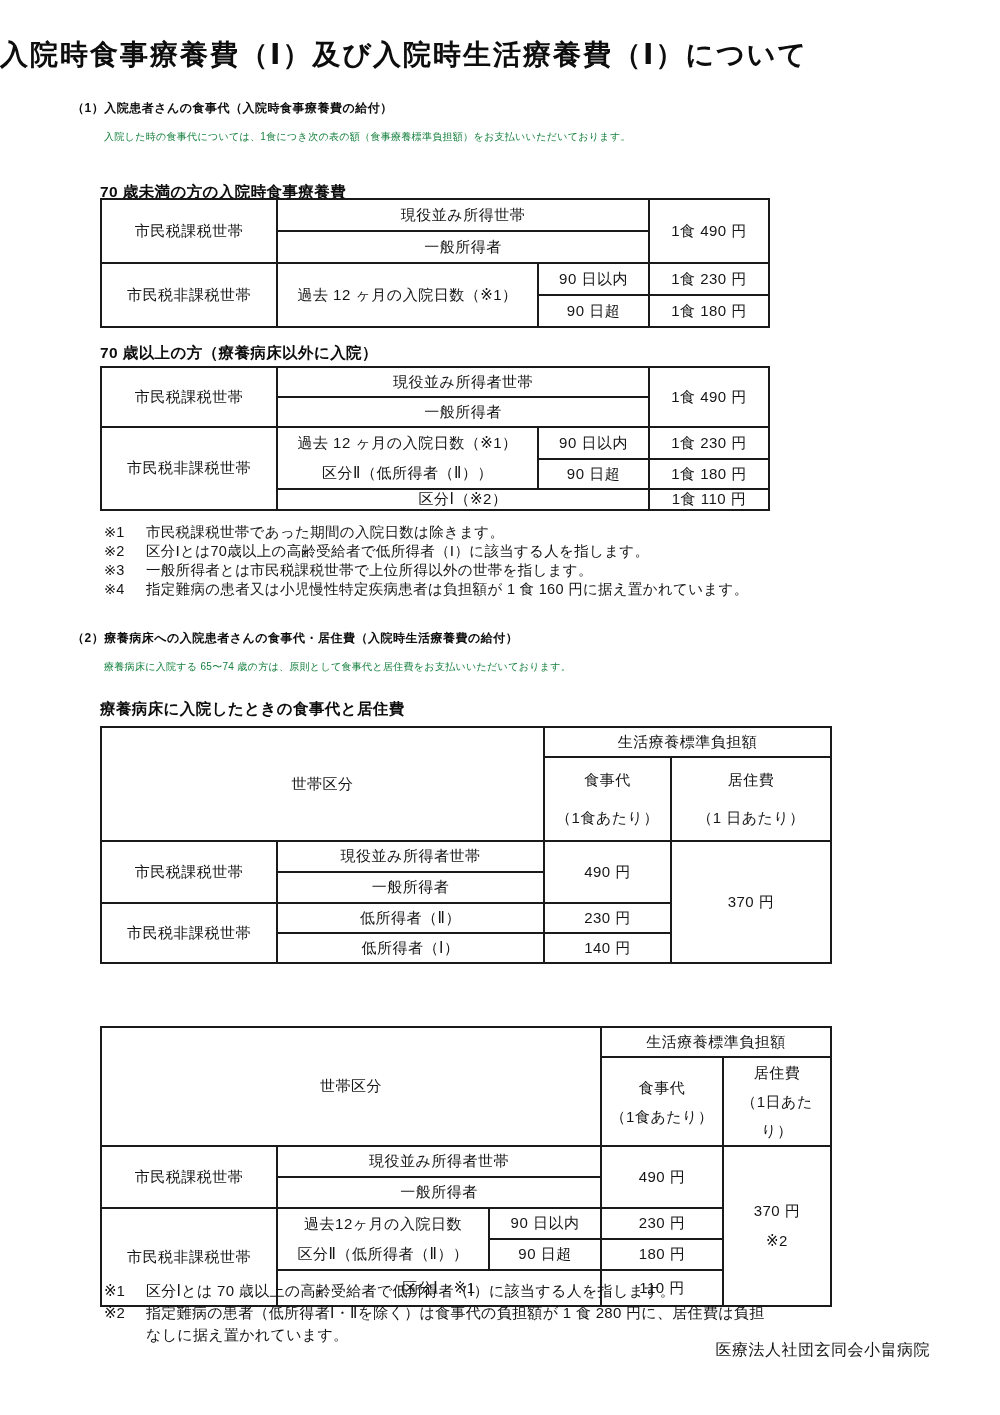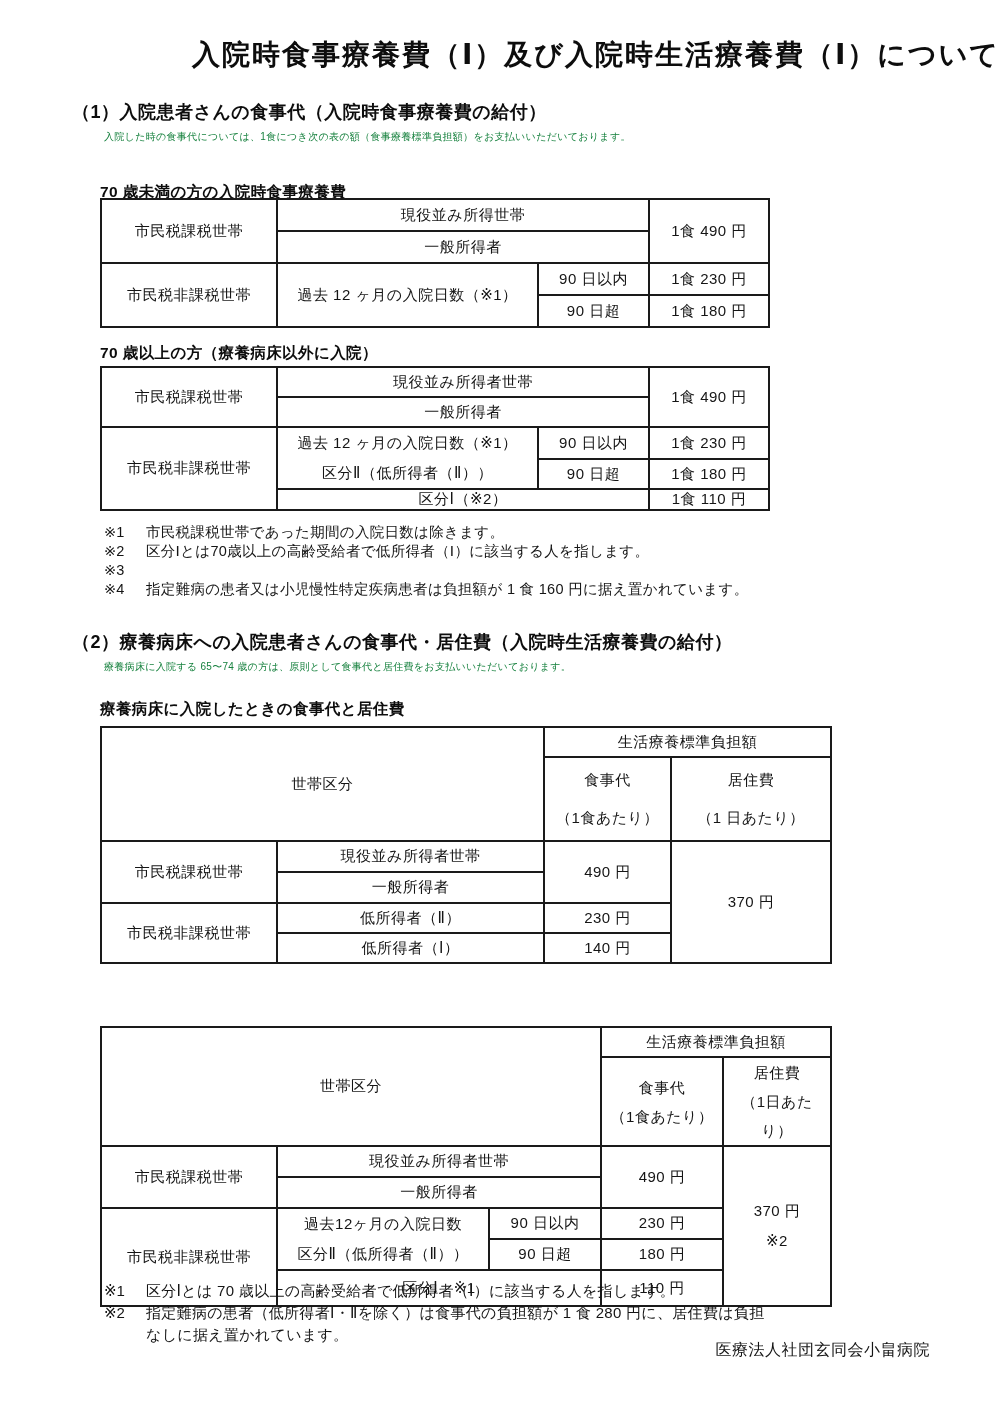"入院時食事療養費（Ⅰ）及び入院時生活療養費（Ⅰ）について" .title { text-align: right -> left }
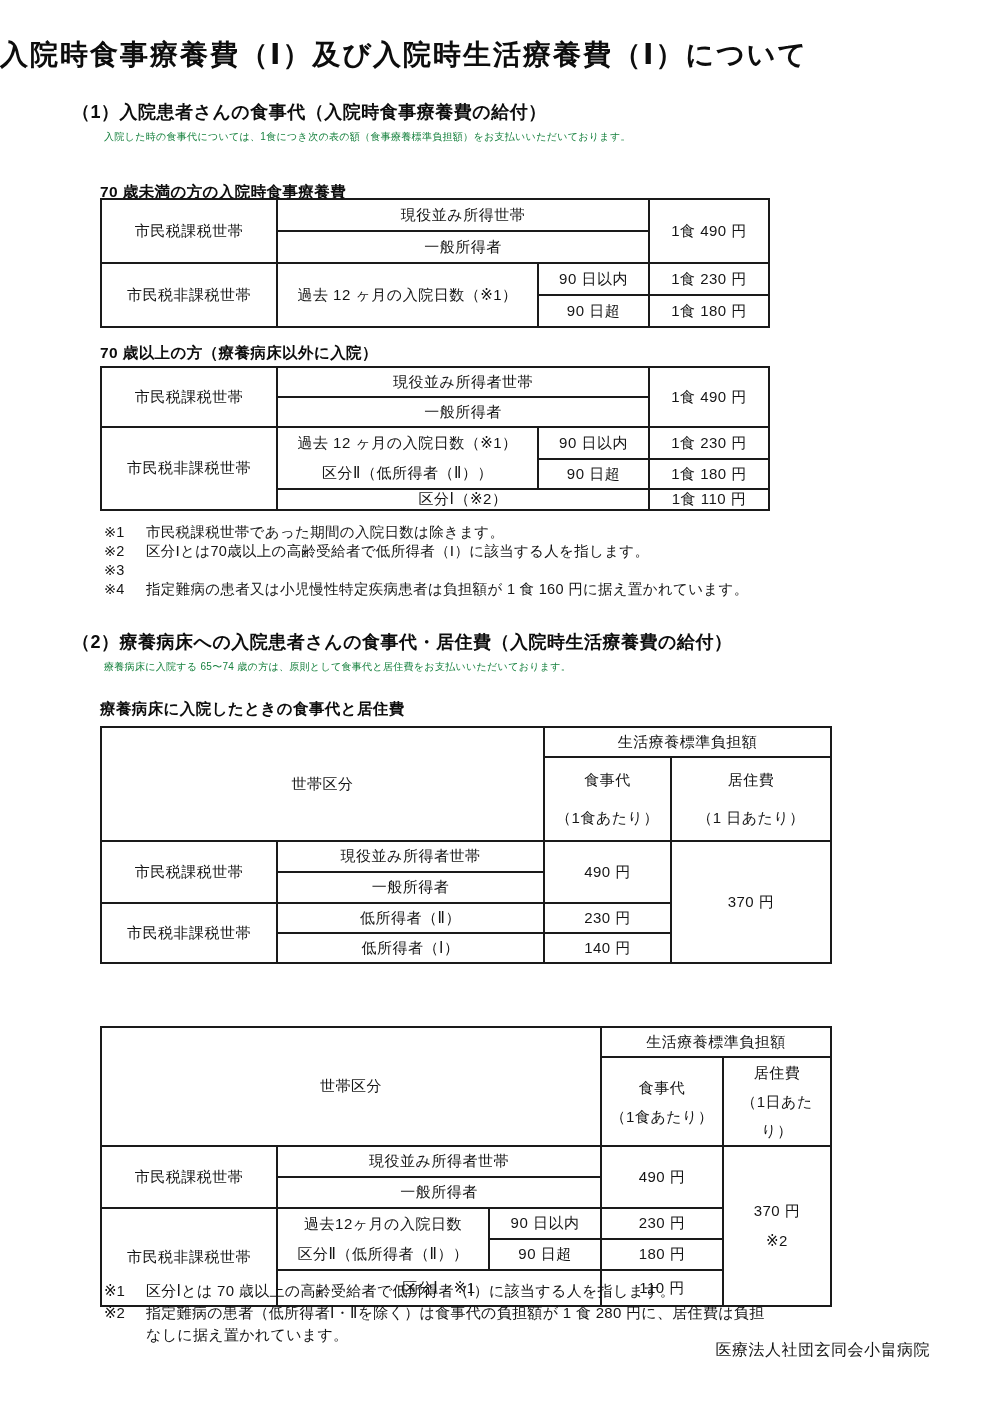"（1）入院患者さんの食事代（入院時食事療養費の給付）" .sec-heading { font-size: 18px -> 12px }
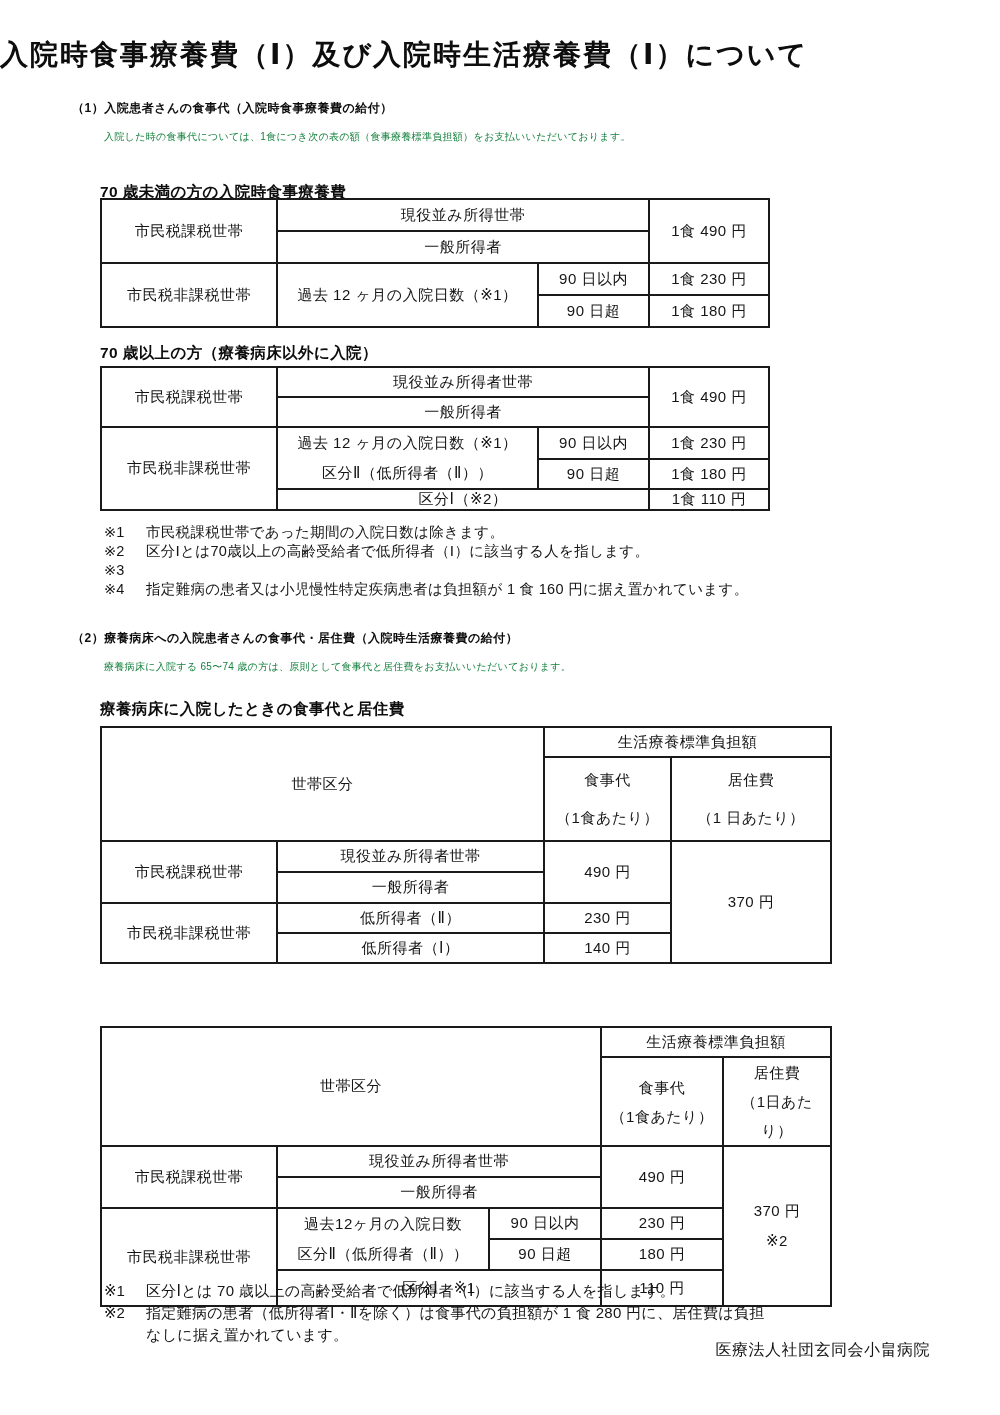"一般所得者とは市民税課税世帯で上位所得以外の世帯を指します。" span.tx { html: none -> <span>一般所得者とは市民税課税世帯で上位所得以外の世帯を指します。</span> }
